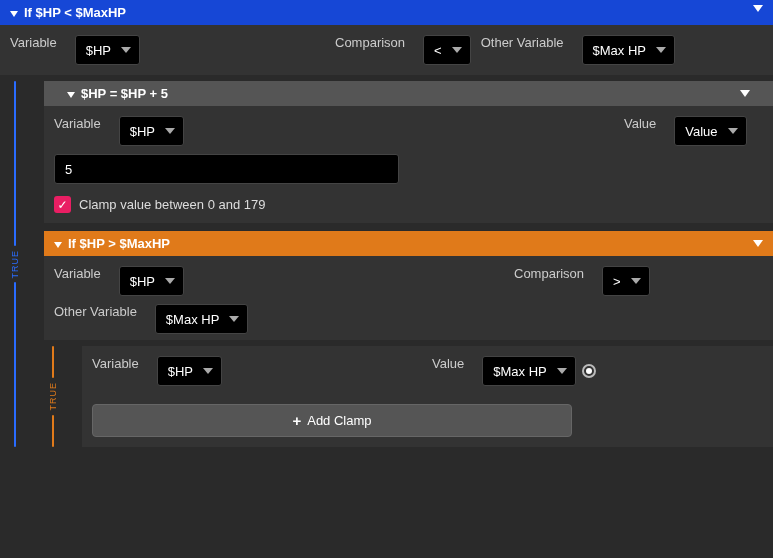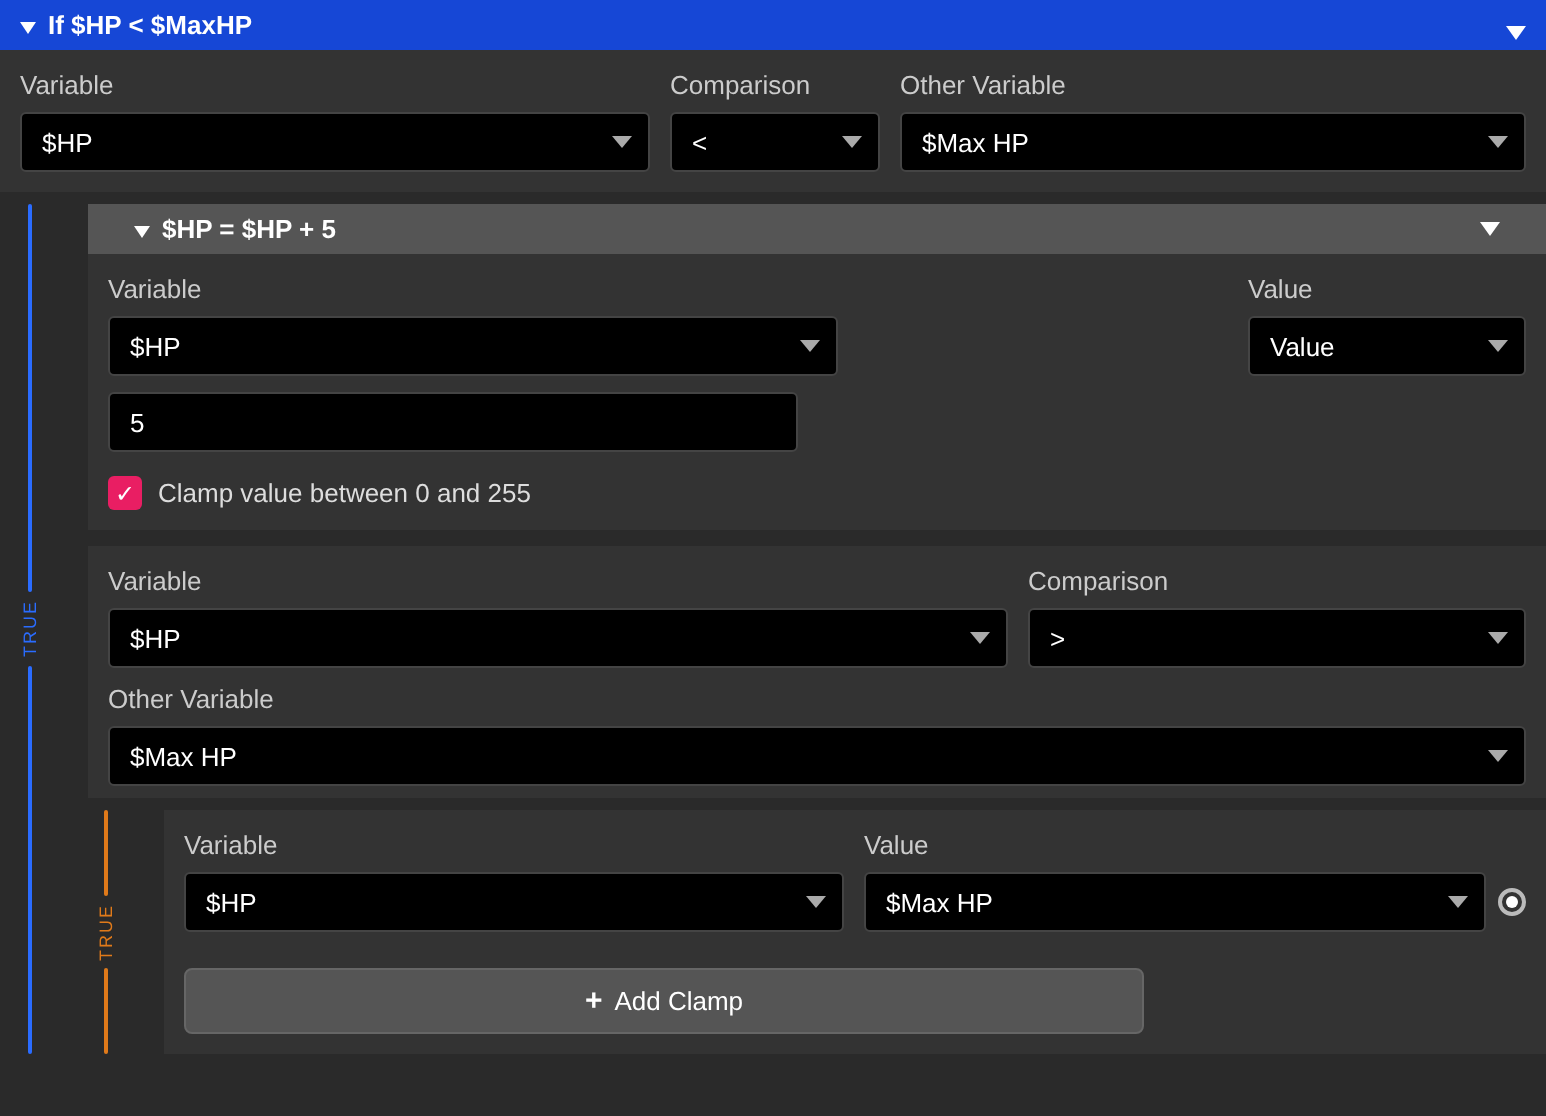"If $HP < $MaxHP" .header-blue { align-items: flex-end -> flex-start }
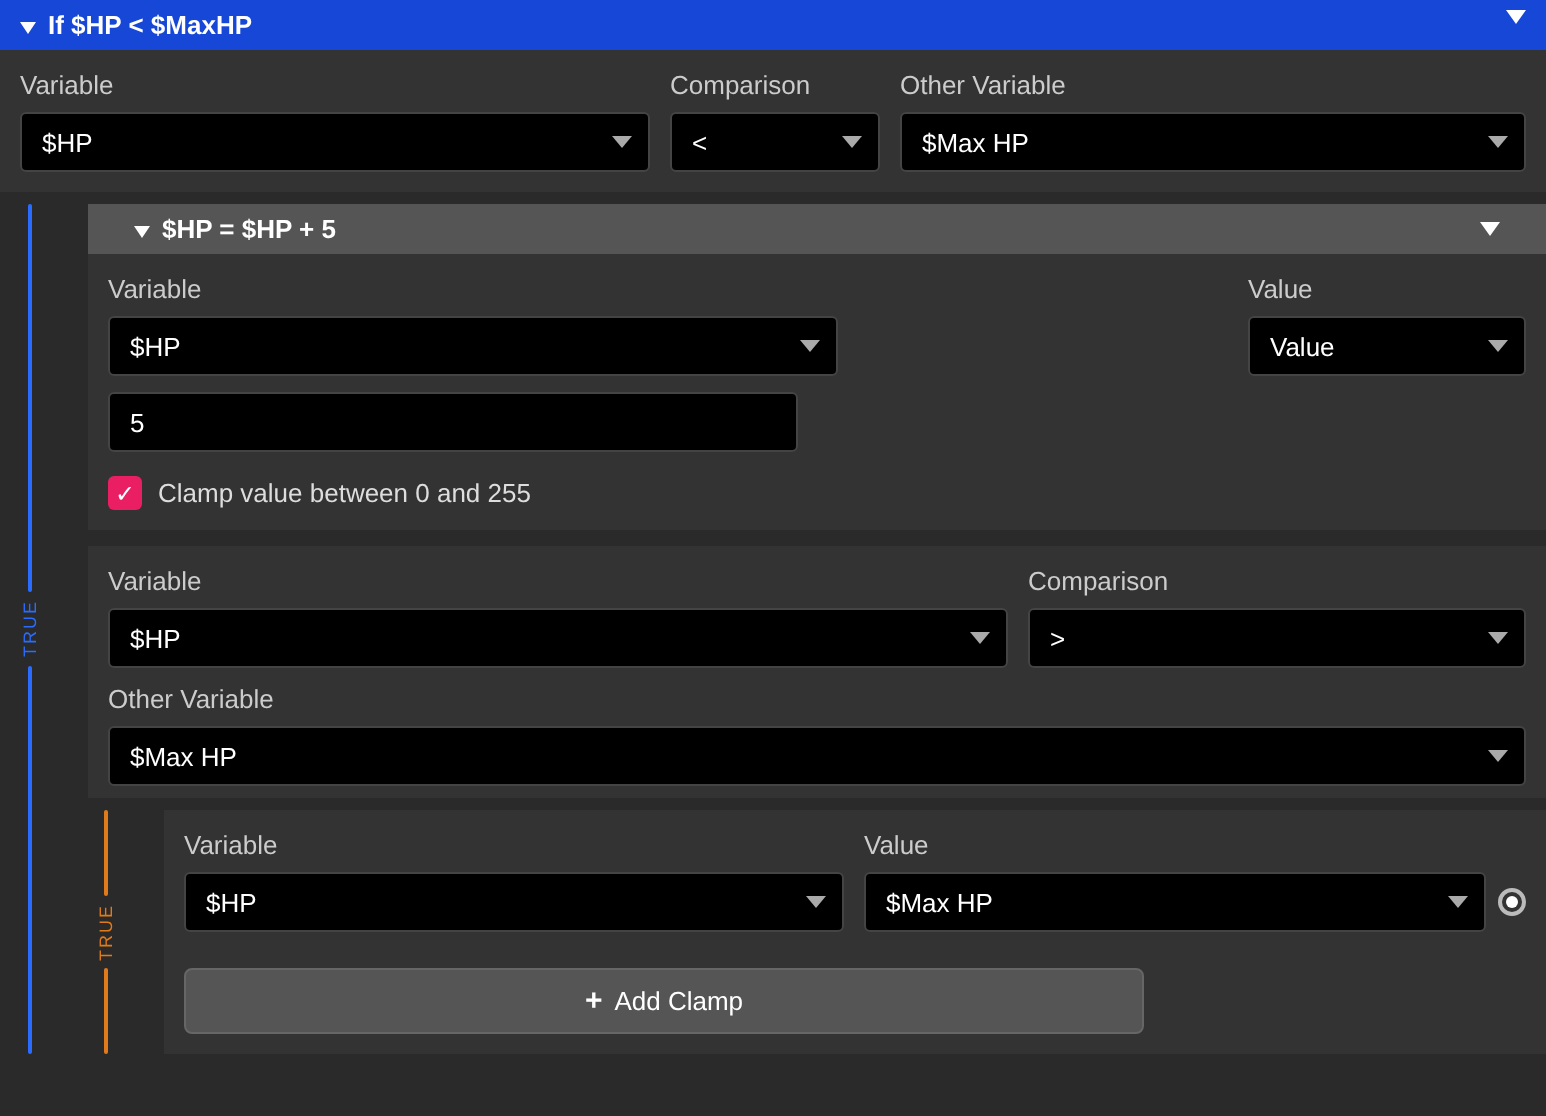"Variable" .field-col { flex-direction: column -> row }
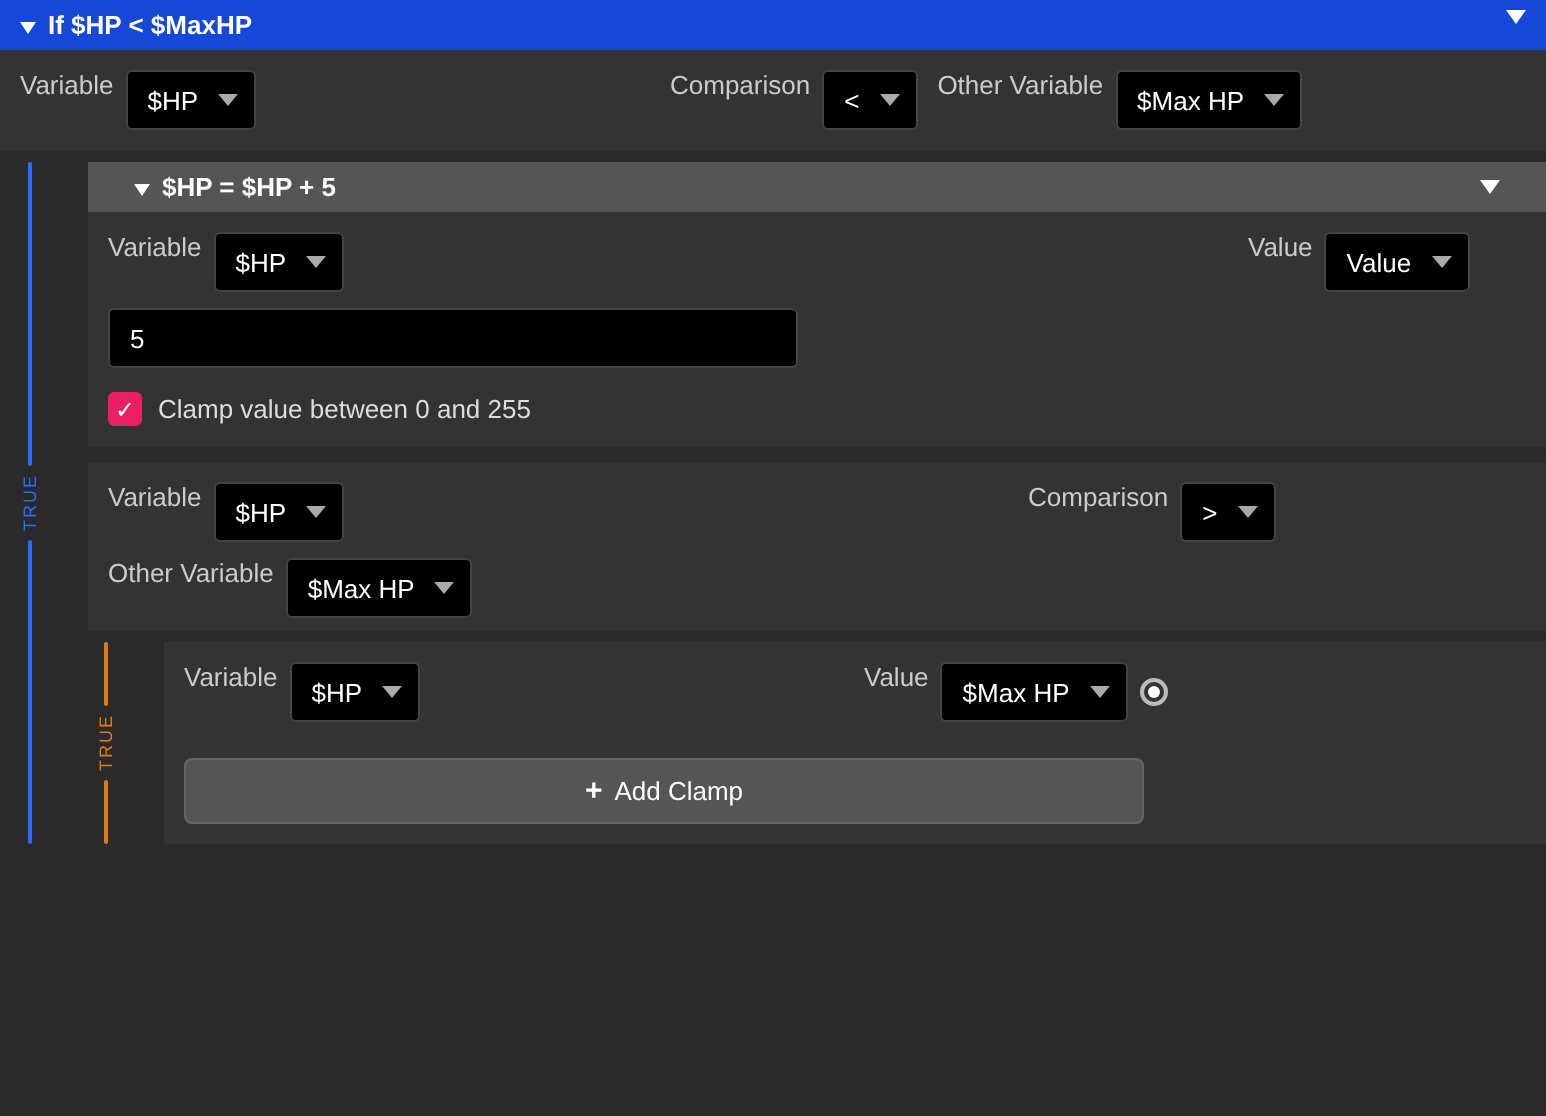"$HP" .select { margin-left: none -> 12px }
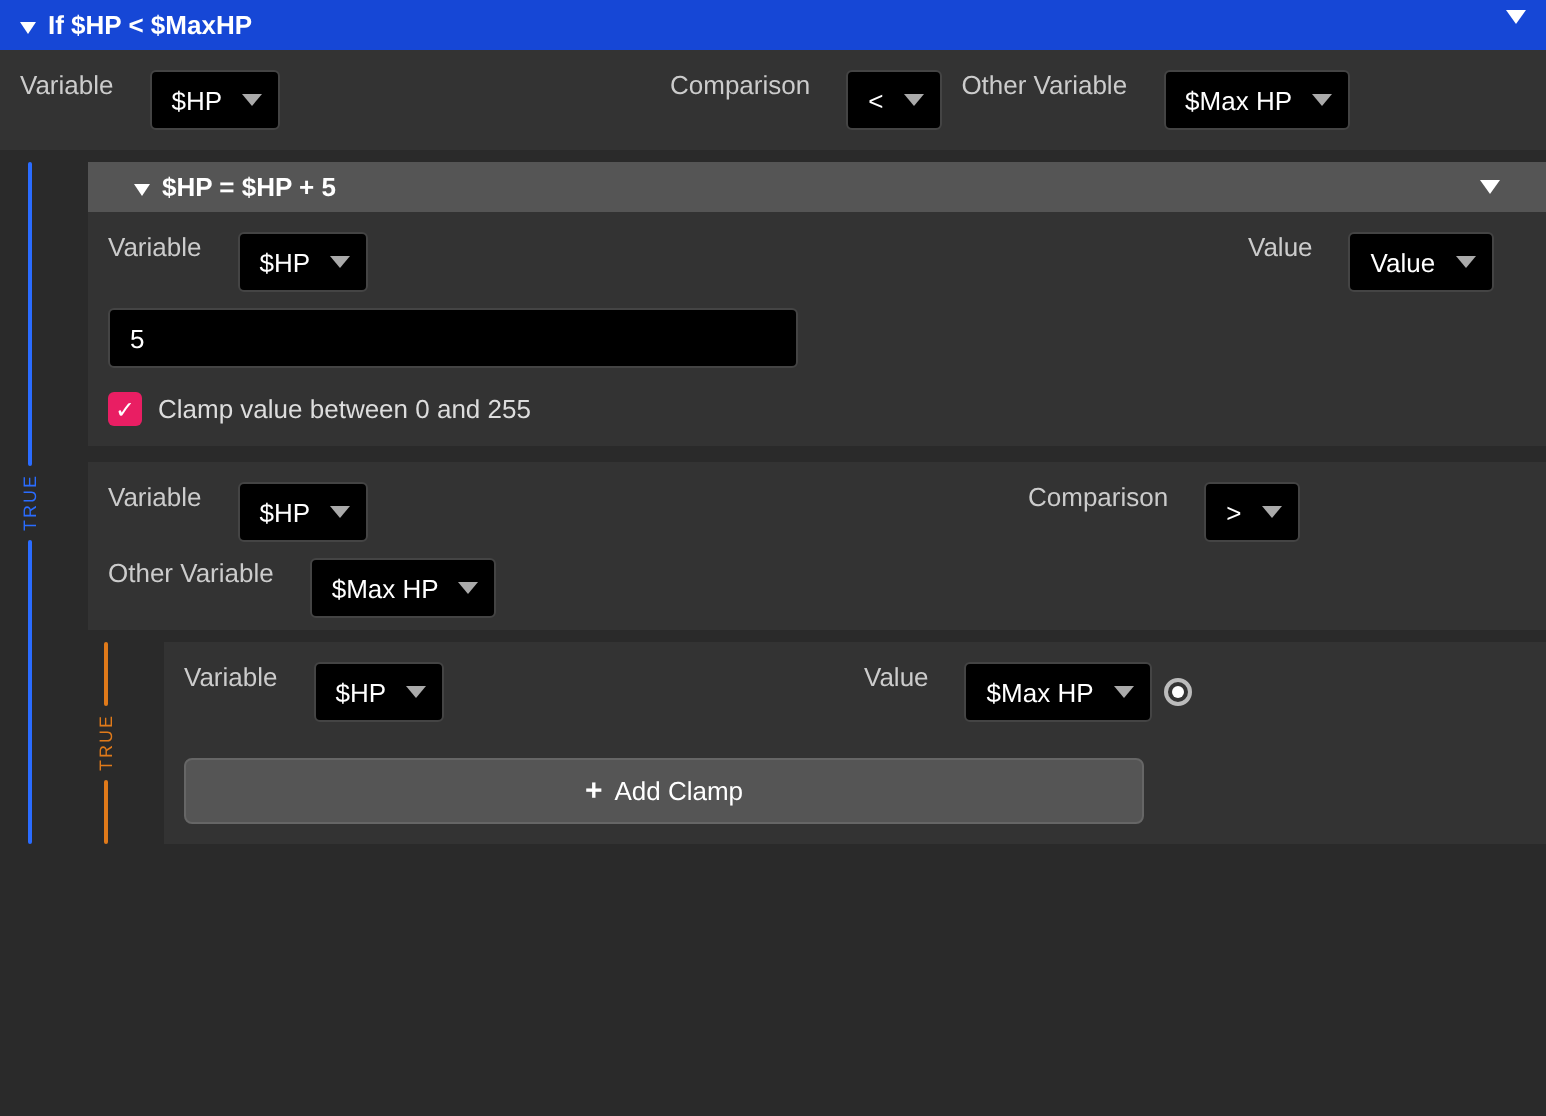"Clamp value between 0 and" span { text: 255 -> 179 }
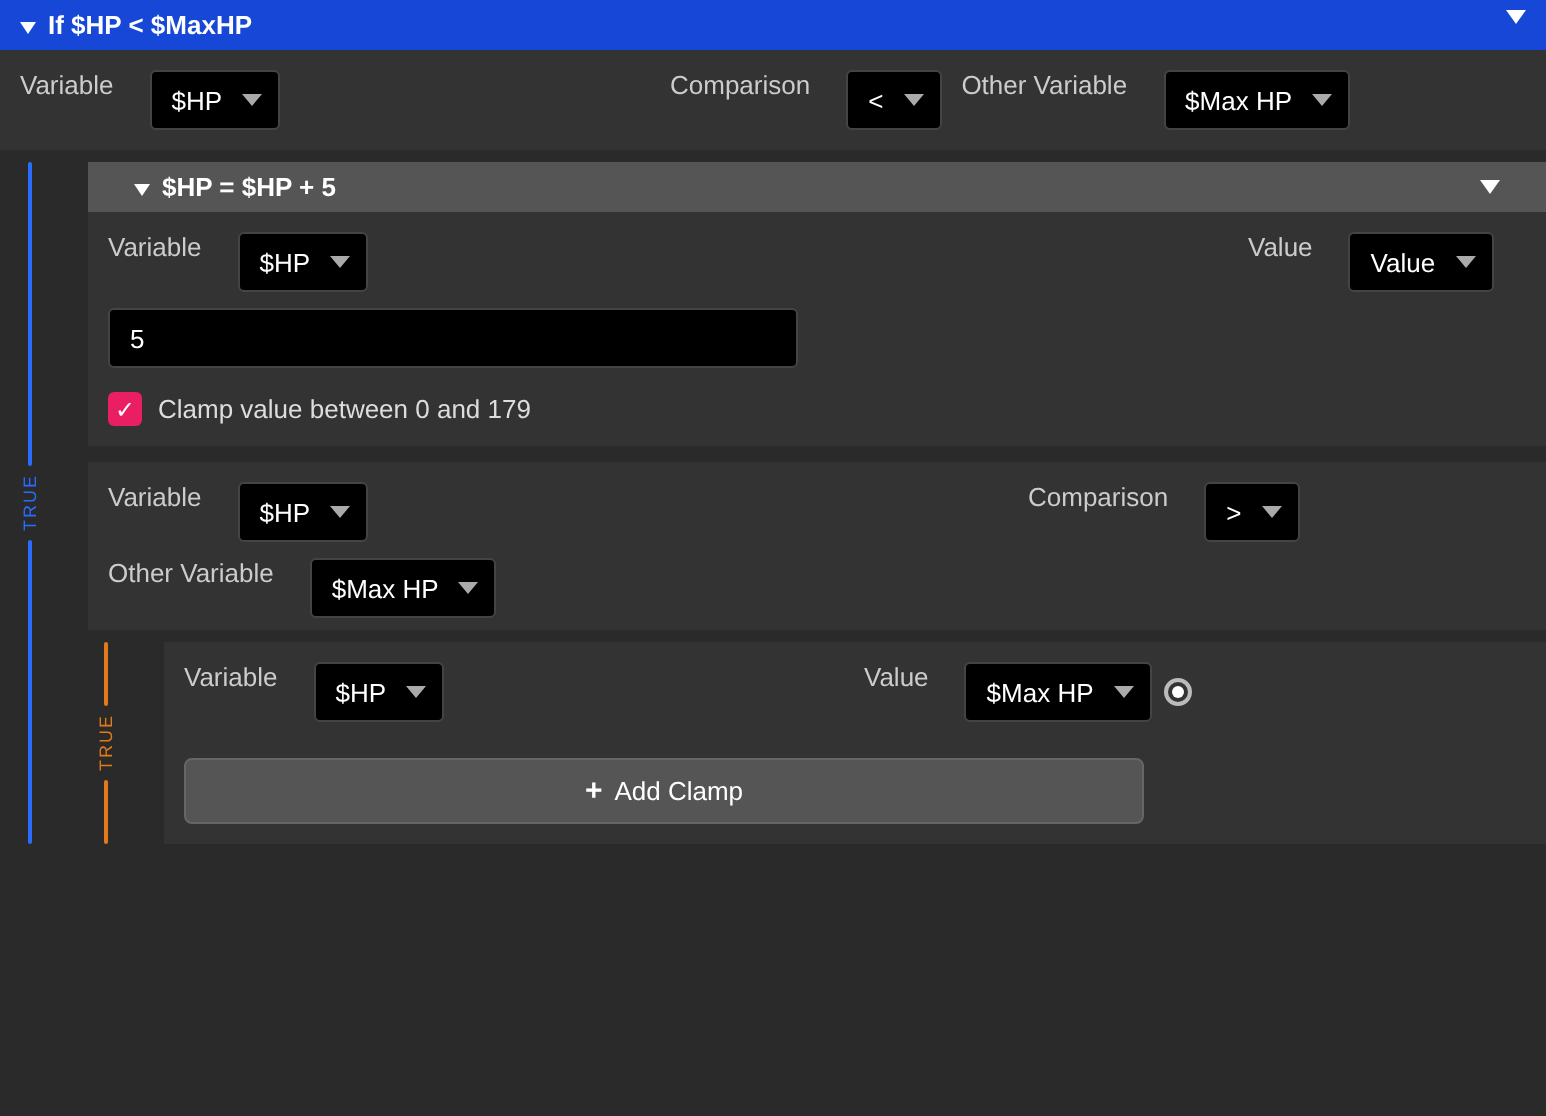"If $HP > $MaxHP" div.header-orange { html: none -> <div> <span><span></span><span>If $HP &gt; $MaxHP</span></span> <span></span> </div> }
